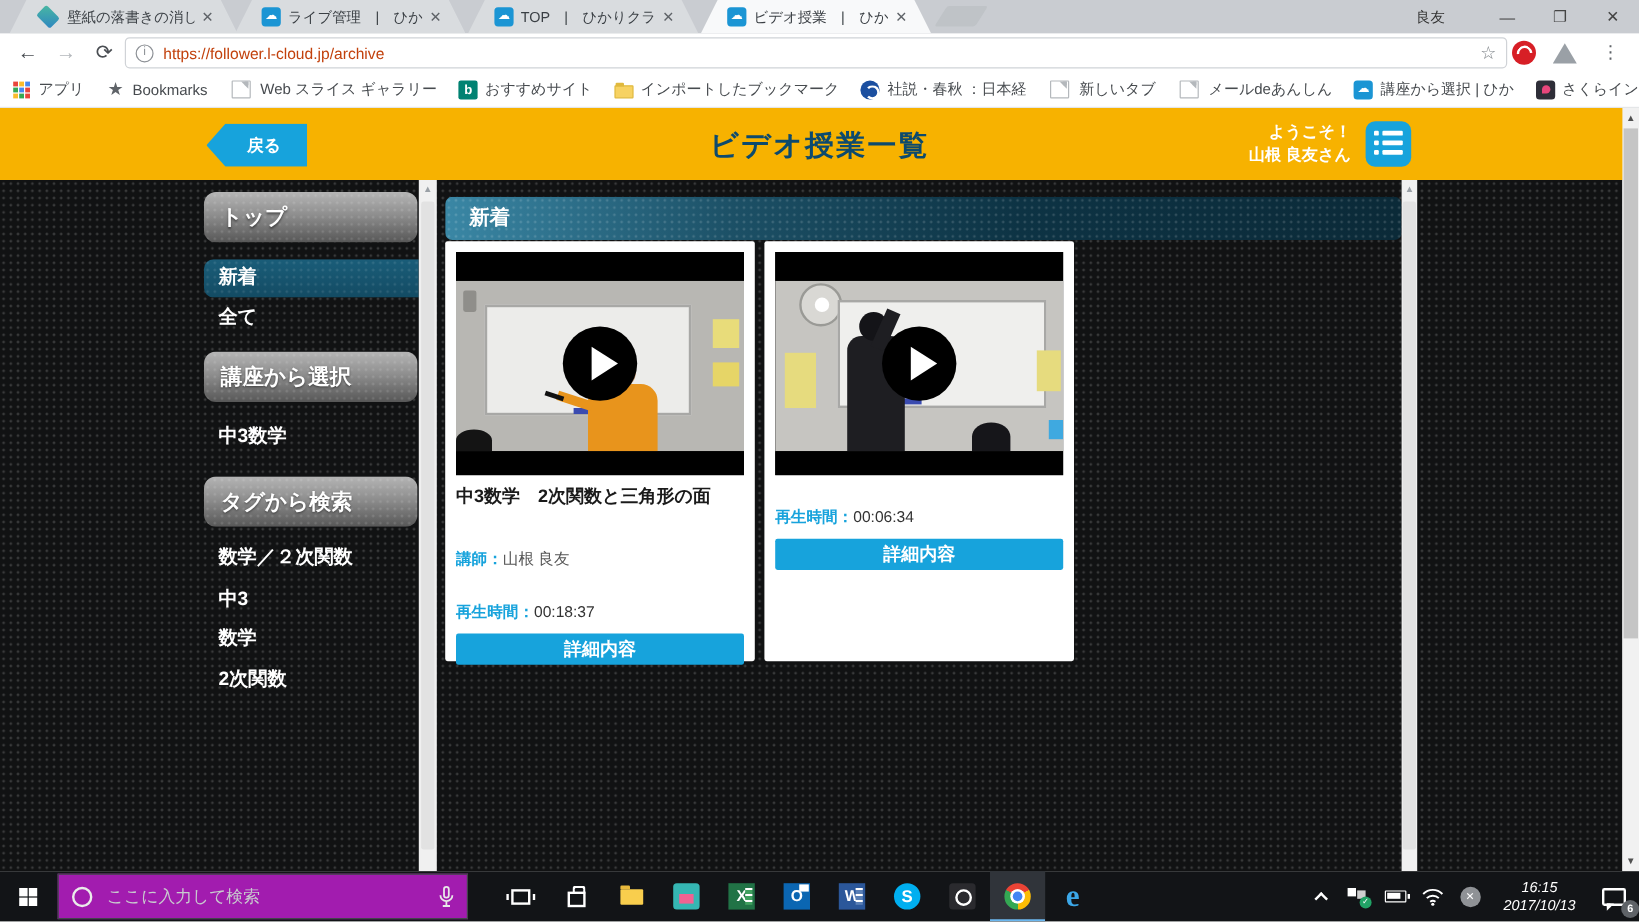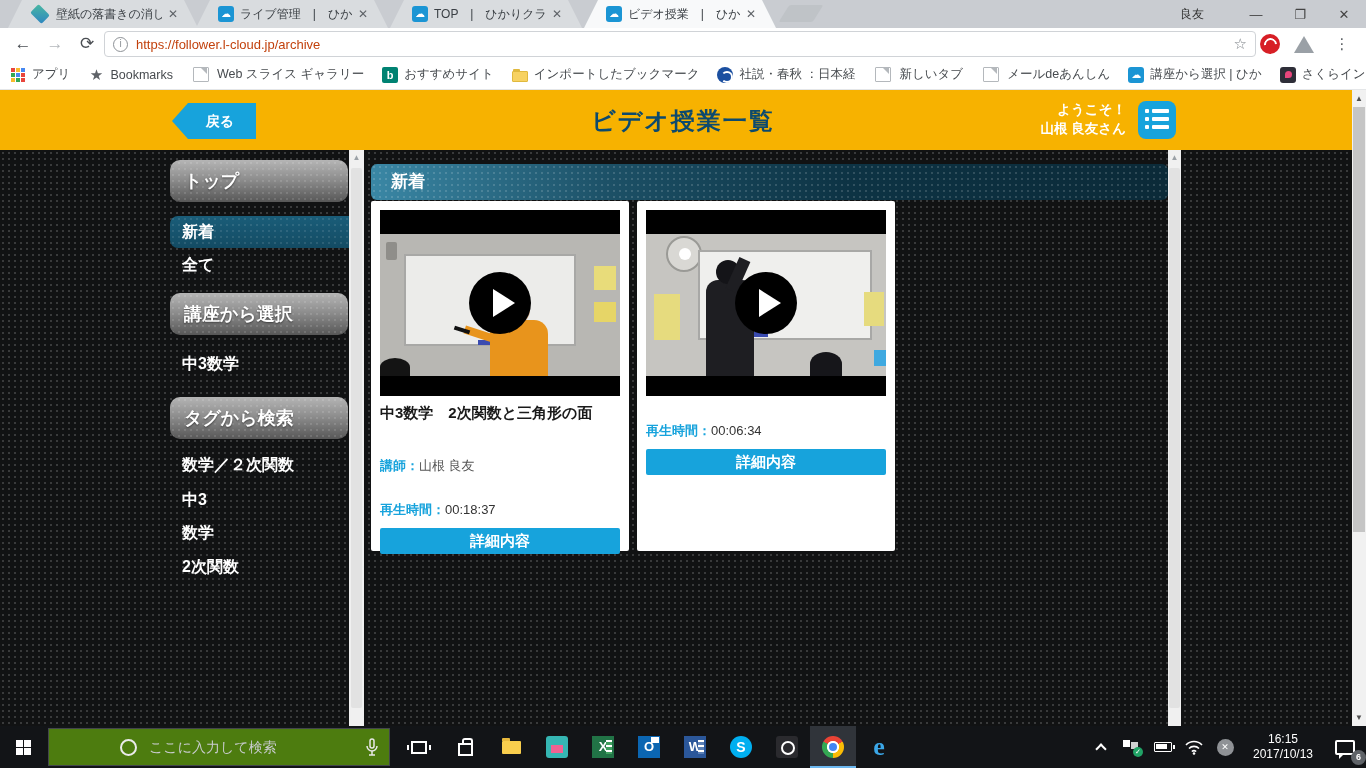"ここに入力して検索" .searchbox { background: #4d7c0f -> #a21caf; justify-content: flex-end -> none; margin-right: 6px -> 21px }
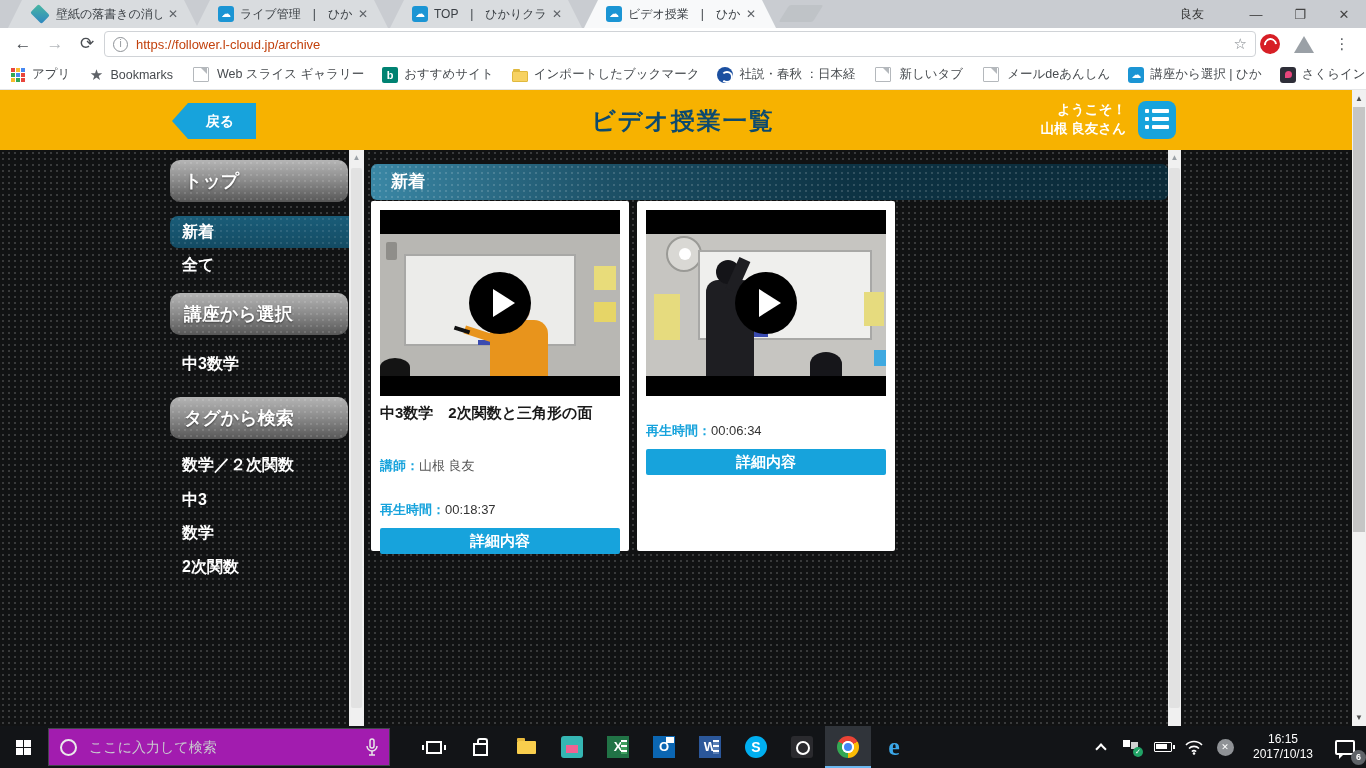"16:15" .clock { font-style: none -> italic }
